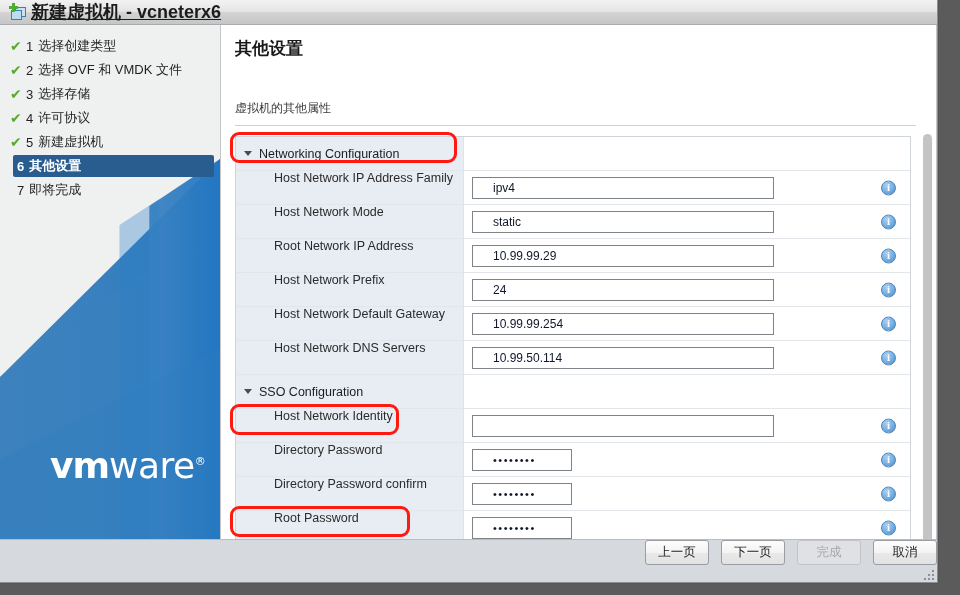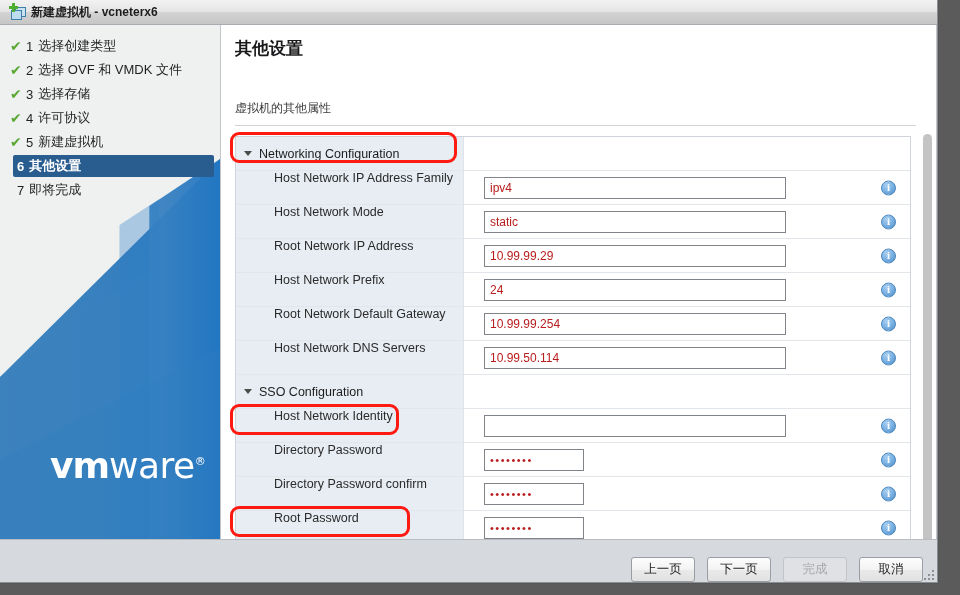"新建虚拟机 - vcneterx6" #titlebar .tb-title { font-size: 12px -> 18px; text-decoration: none -> underline }
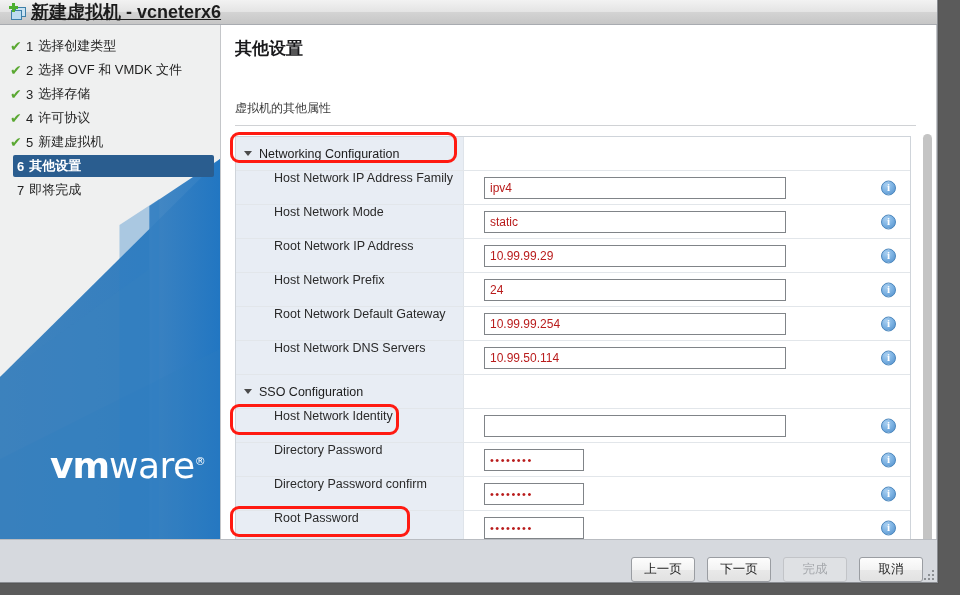"Networking Configuration" .prow { gap: 12px -> none }
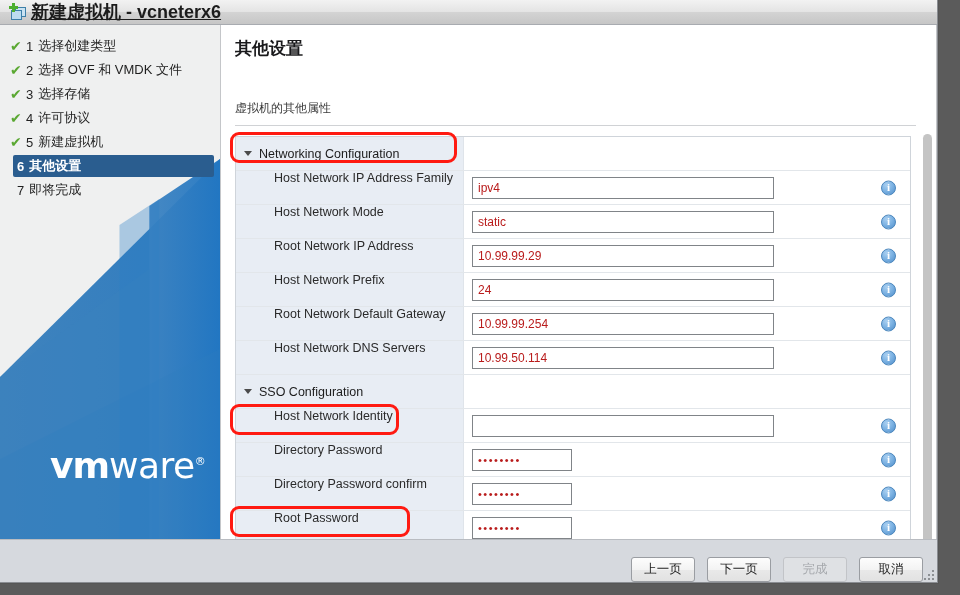"ipv4" .txtfield { color: #b91c1c -> #0f172a; padding: 0 5px -> 0 20px }
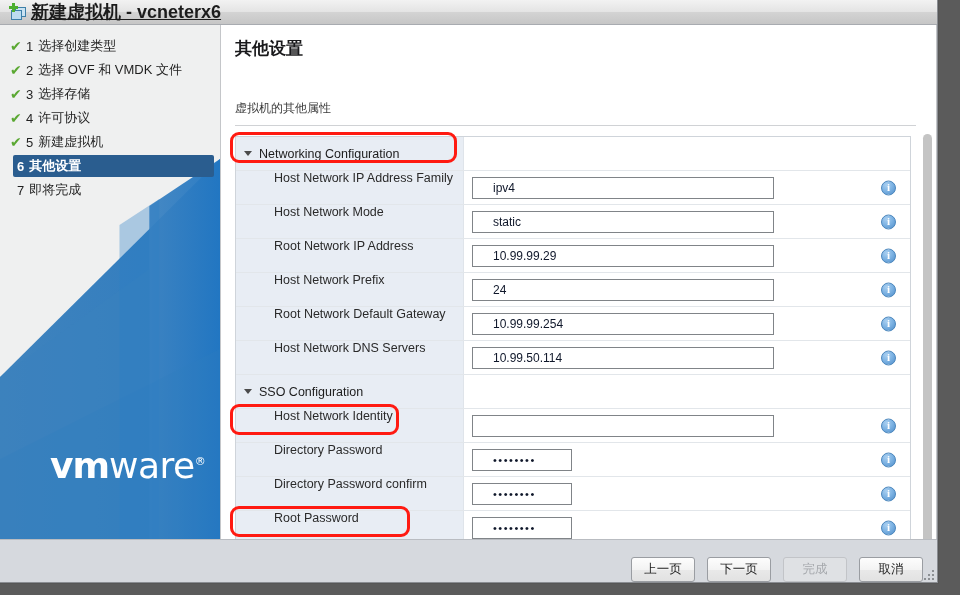"Root Network Default Gateway" span { text: Root -> Host }
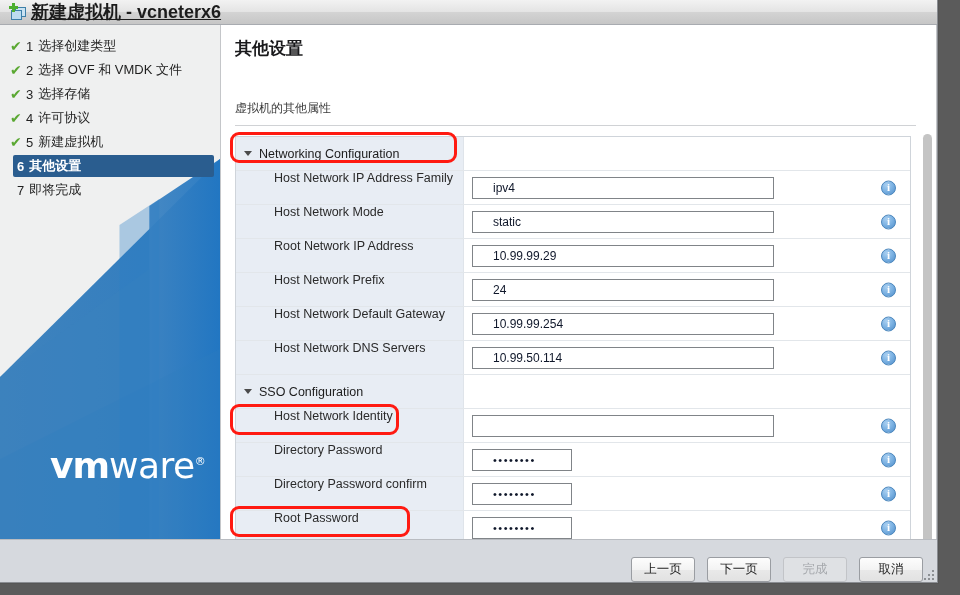"上一页" #footer { align-items: flex-end -> flex-start; padding-right: 14px -> none }
